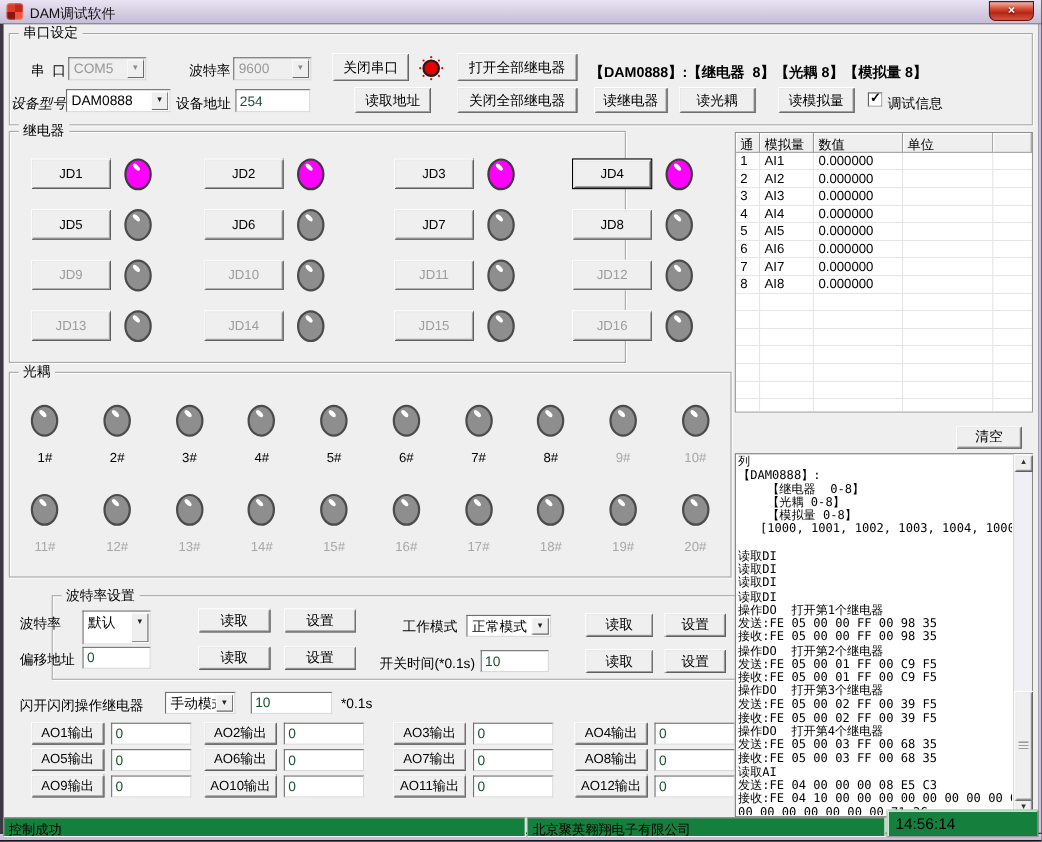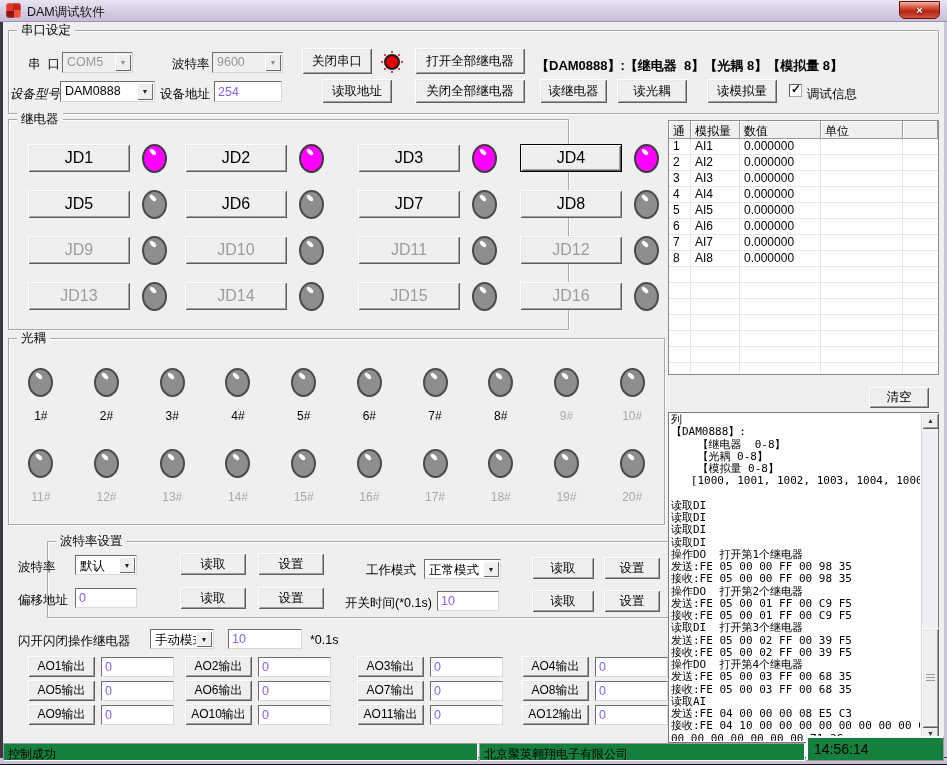"254" .tin { color: #8b5cf6 -> #14532d }
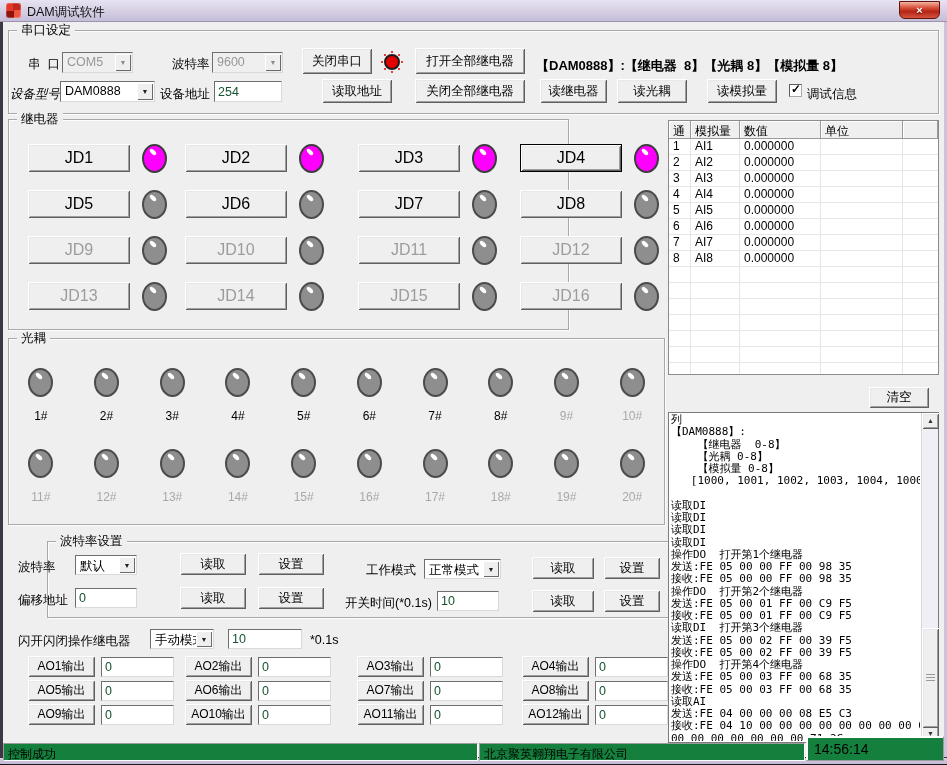"JD1" .jd-btn { font-size: 16px -> 12px; width: 102px -> 73px }
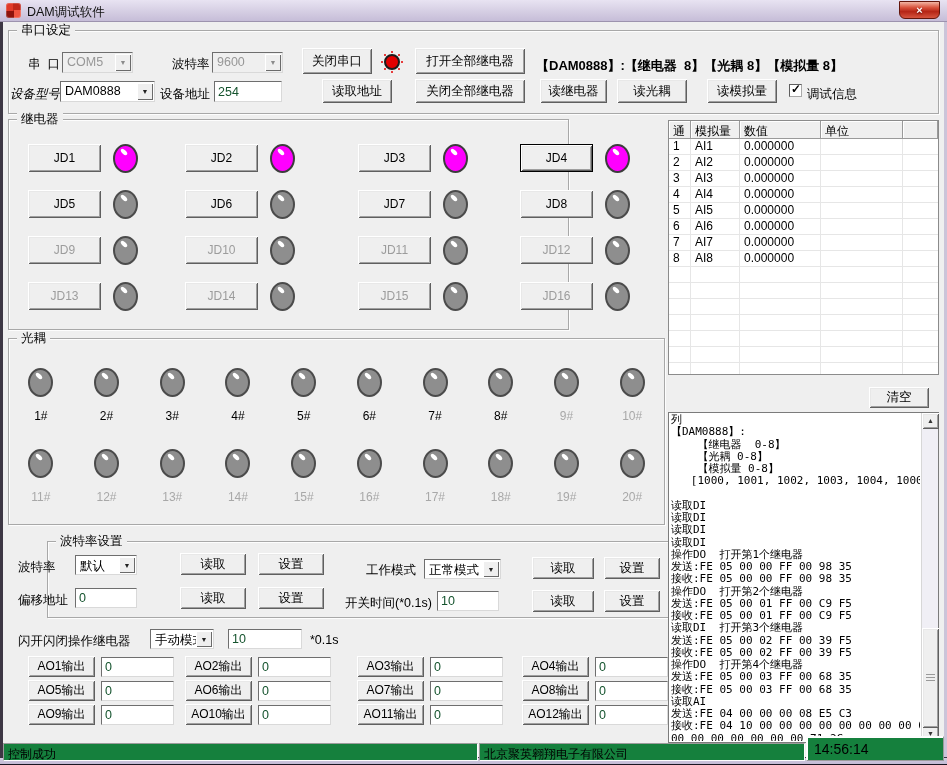"默认" div.combo { height: 20px -> 31px }
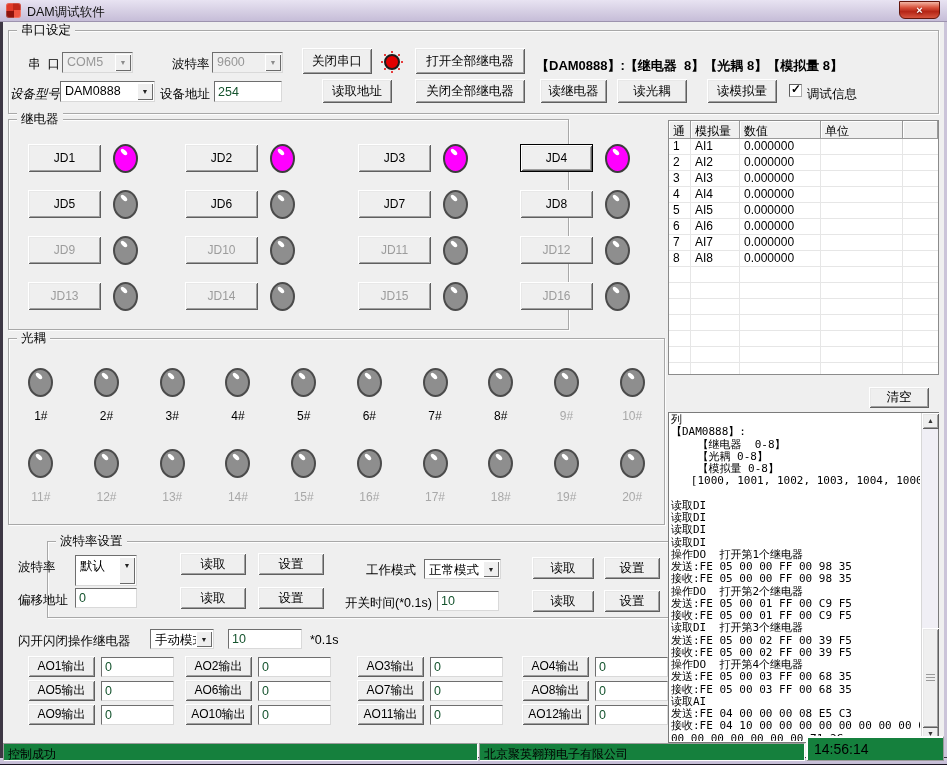"读取DI 打开第3个继电器" div.log-line { text: 读取DI -> 操作DO }
